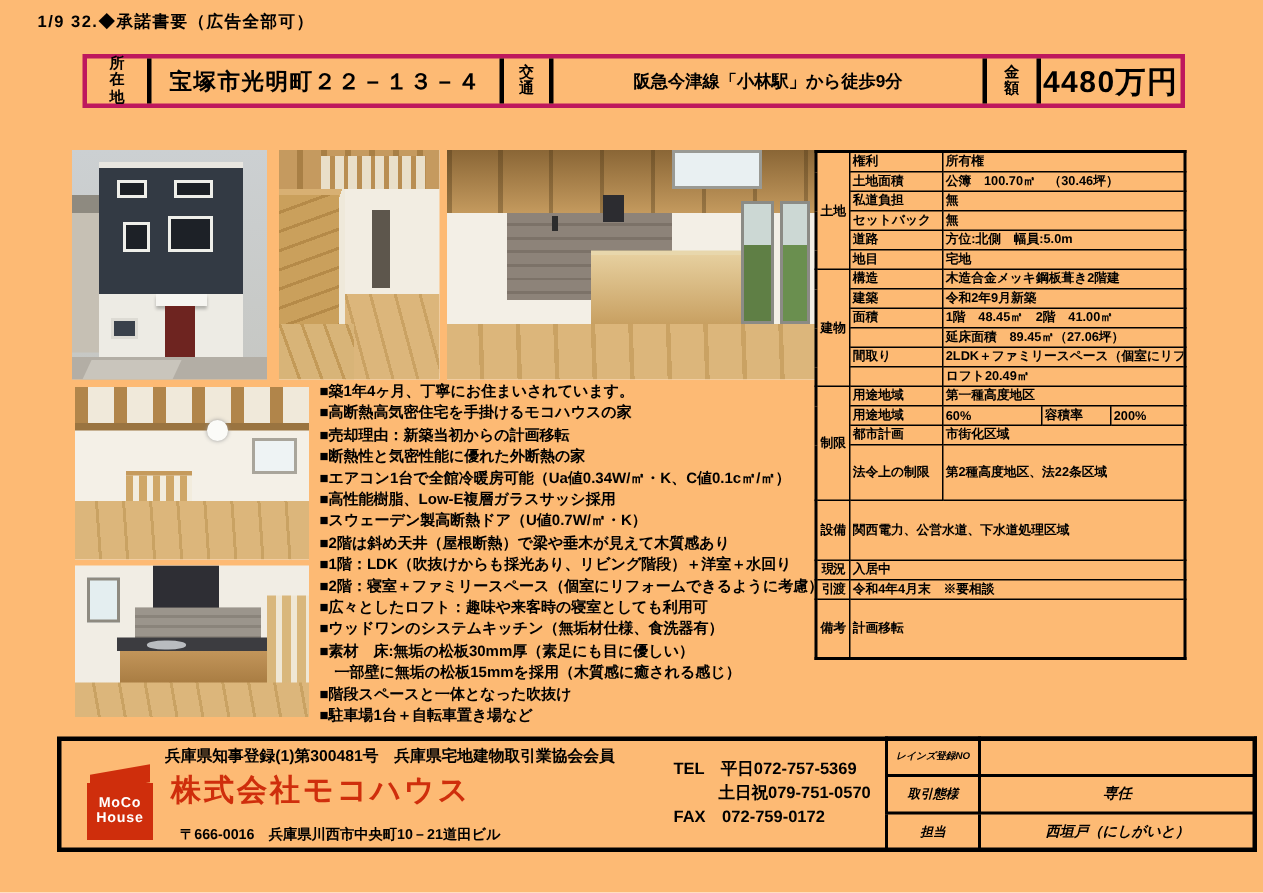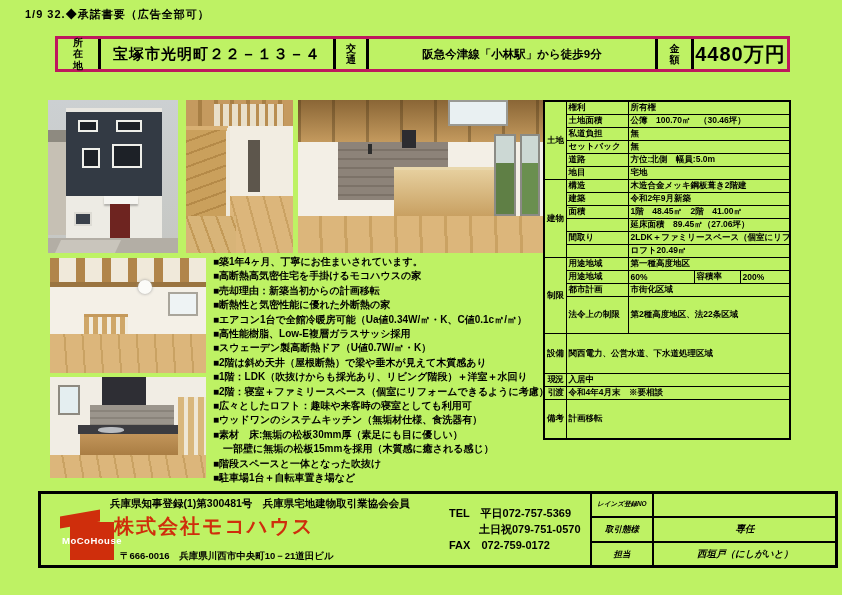"1/9 32.◆承諾書要（広告全部可）" .page { background: #bef264 -> #fdba74 }
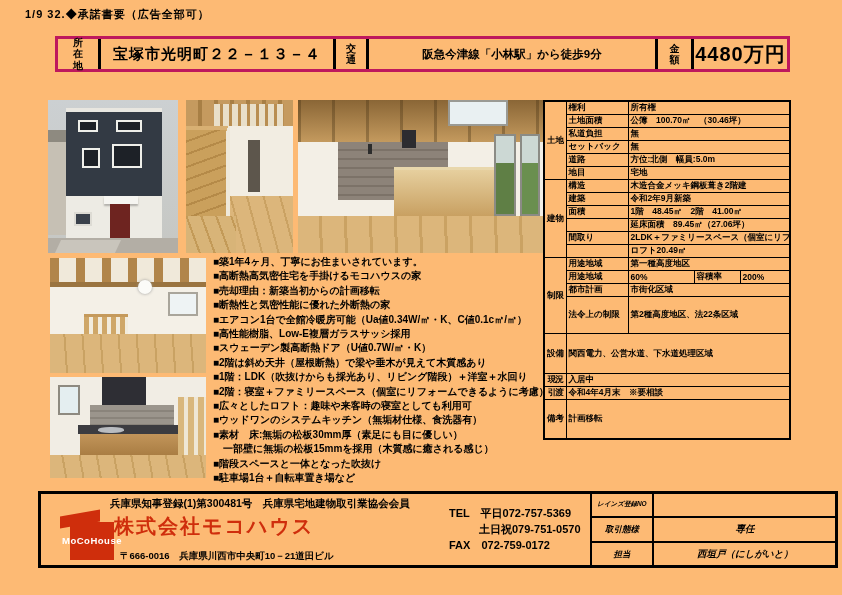"MoCo" .logo .box { flex-direction: row -> column; left: 12px -> 0 }
